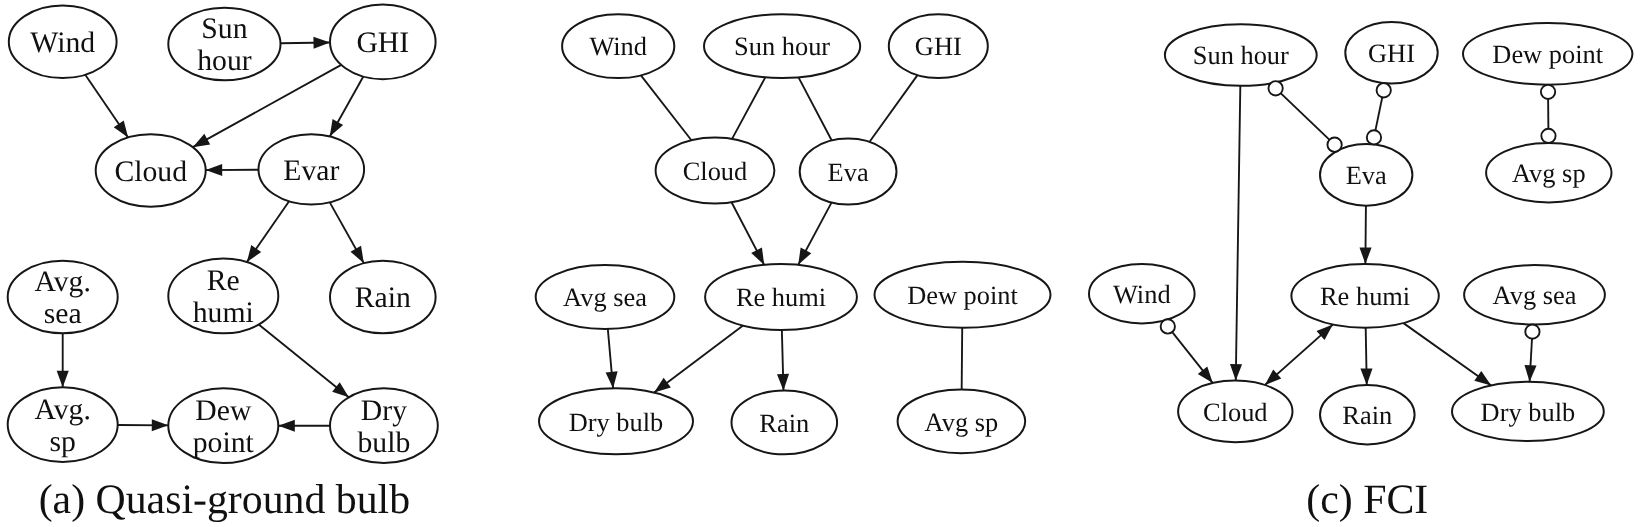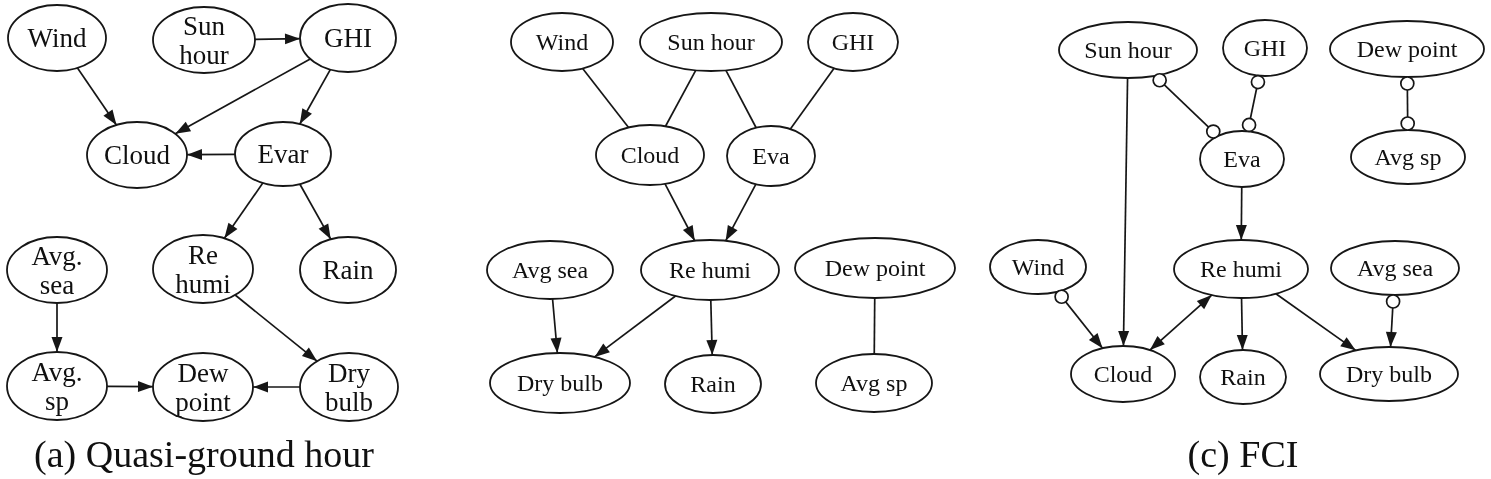"(a) Quasi-ground hour" div.caption { text: hour -> bulb }
